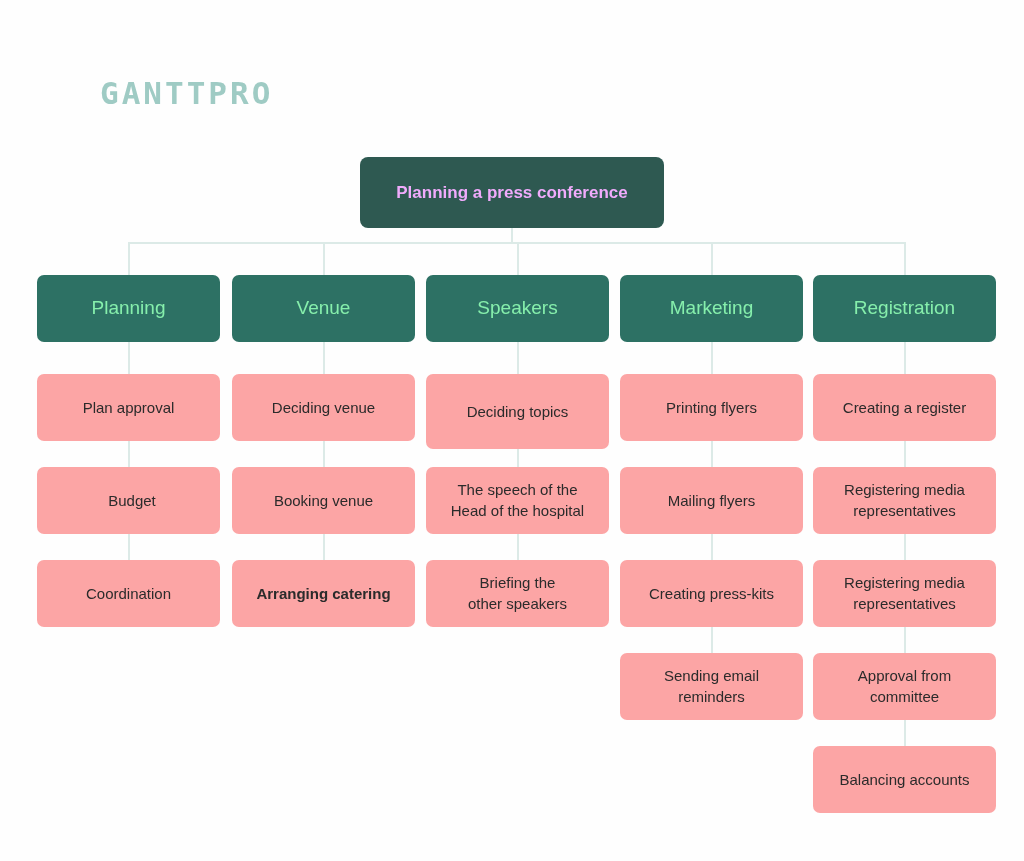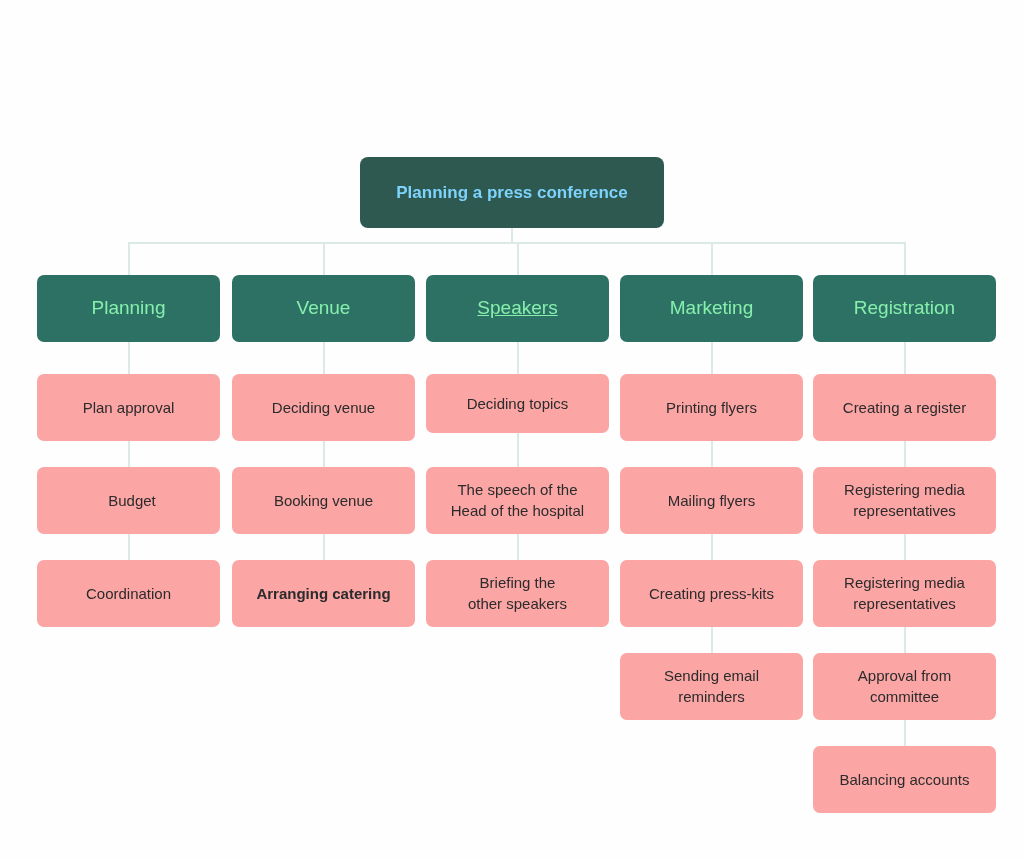"GANTTPRO" div { html: none -> <div>GANTTPRO</div> }
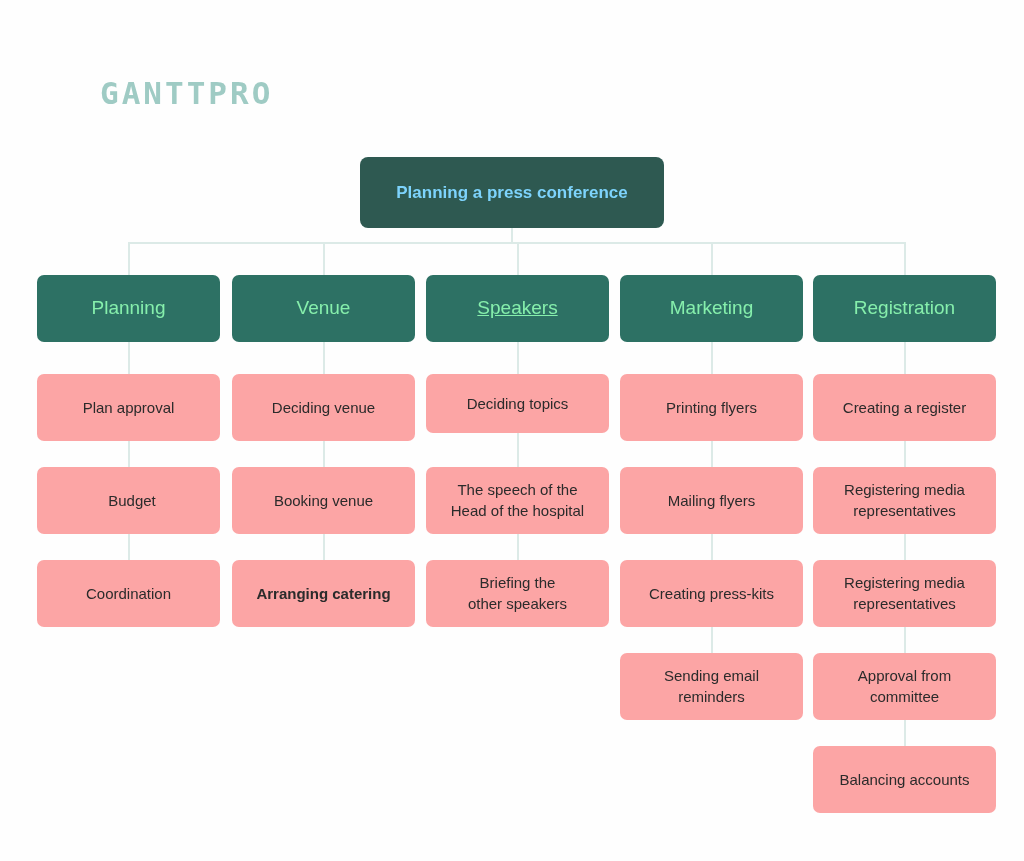"Planning a press conference" .node-root { color: #7dd3fc -> #f0abfc }
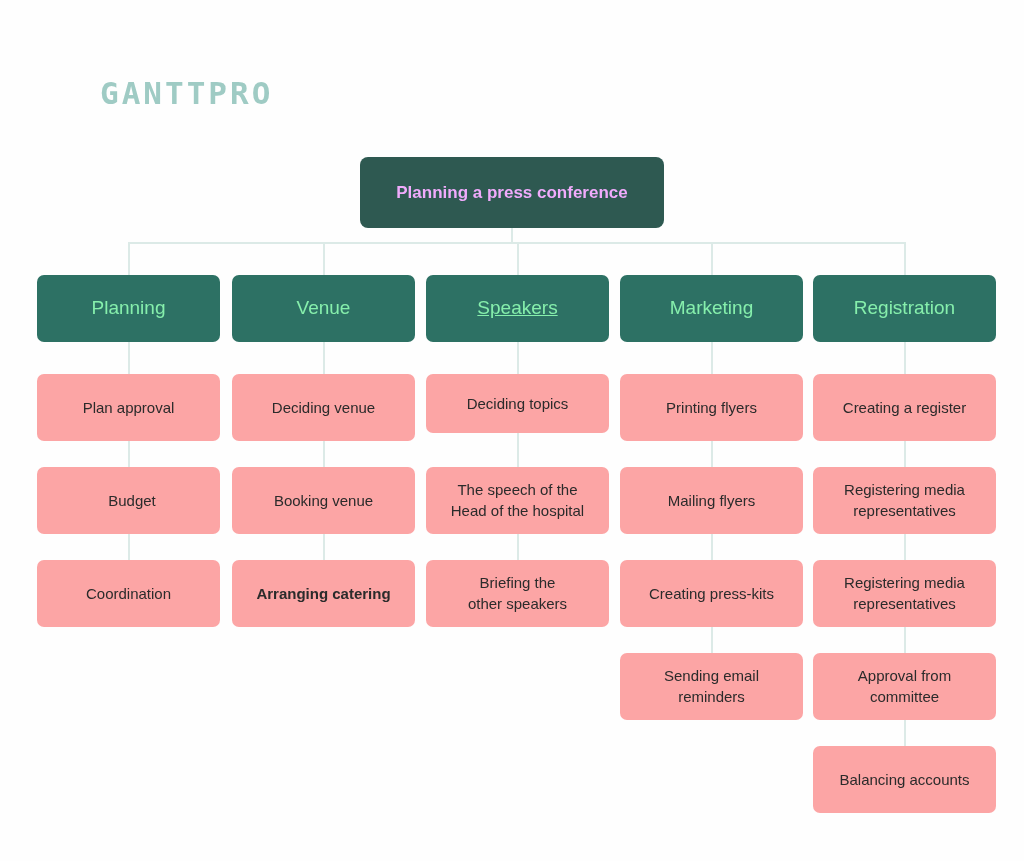"Speakers" div.node { text-decoration: underline -> none }
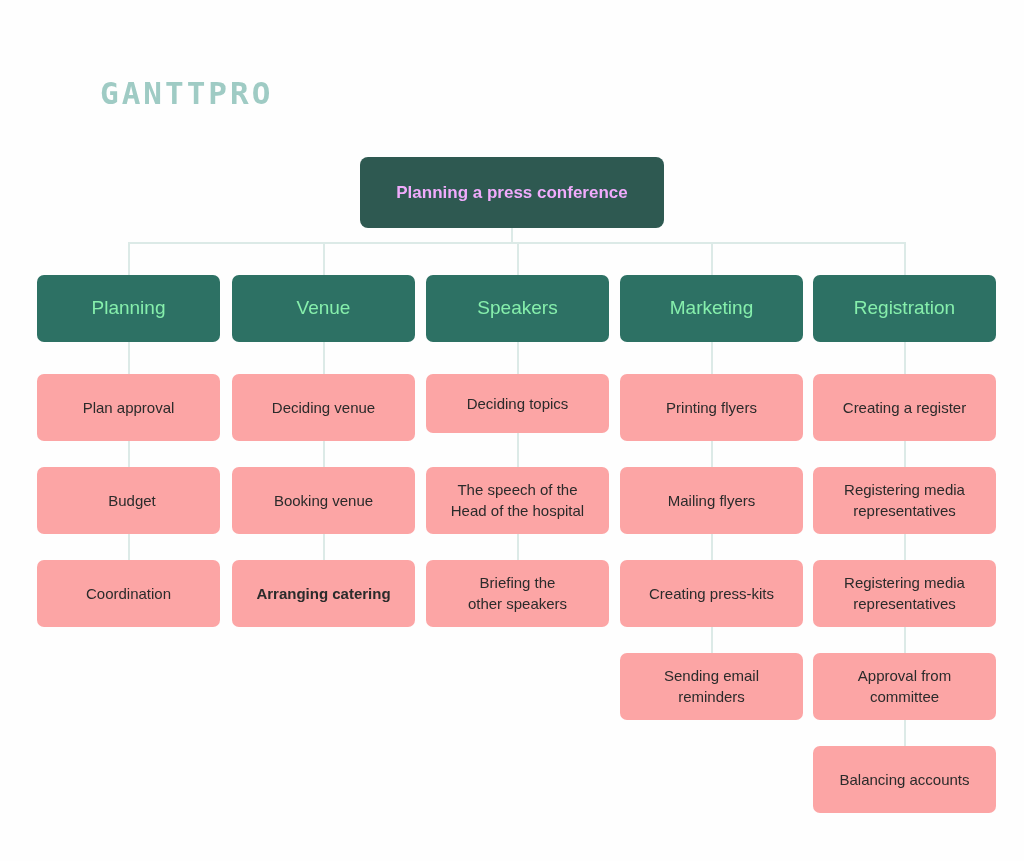"Deciding topics" div.node { height: 59px -> 75px }
